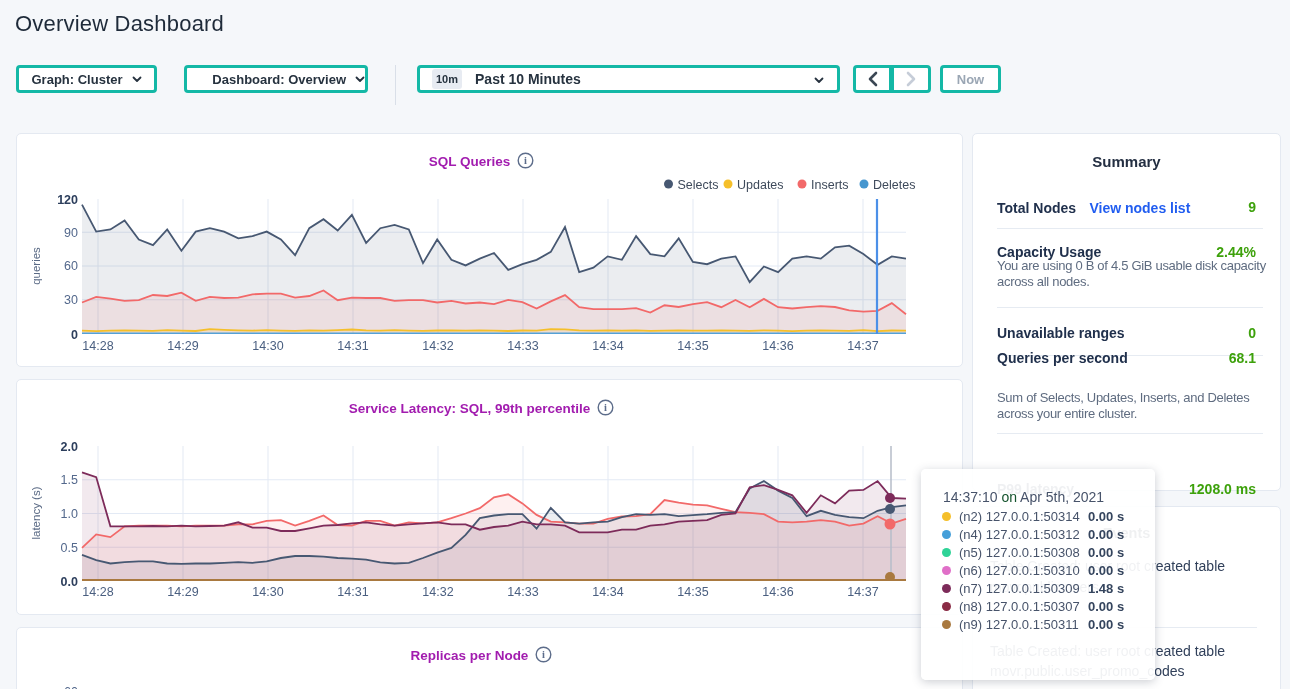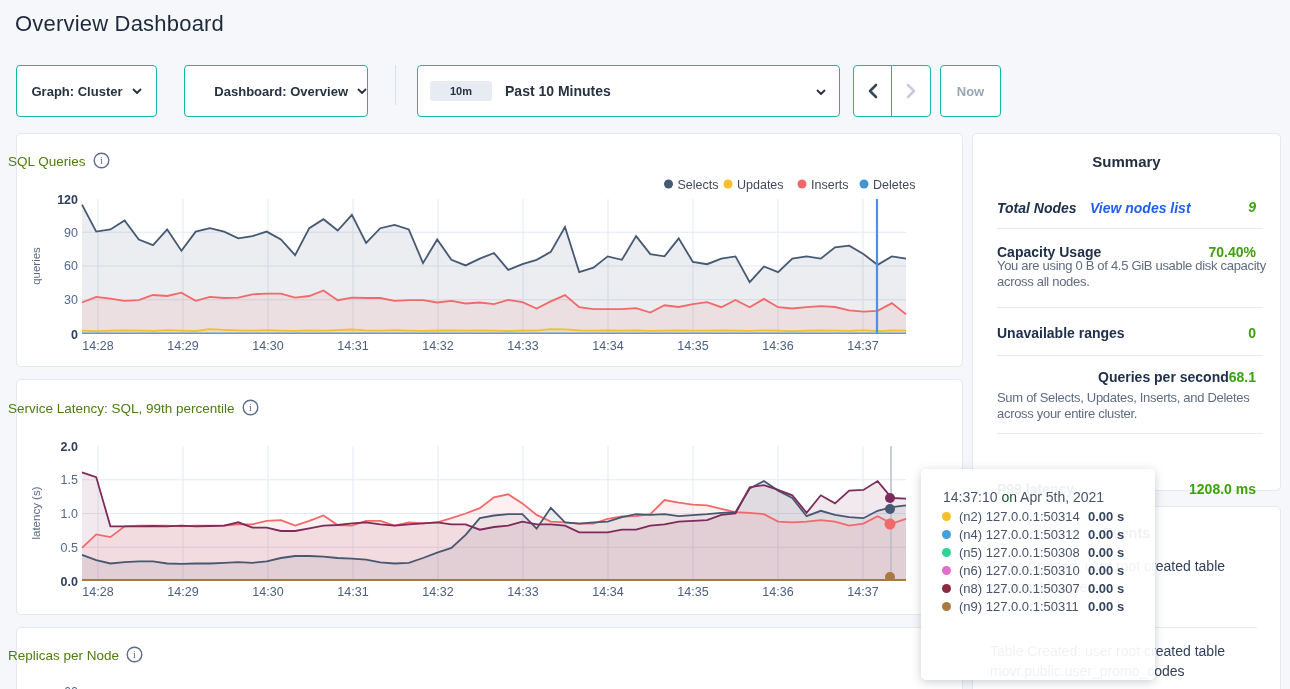"Graph: Cluster" .btn { border: 1px solid #14b8a6 -> 3px solid #14b8a6; height: 52px -> 28px }
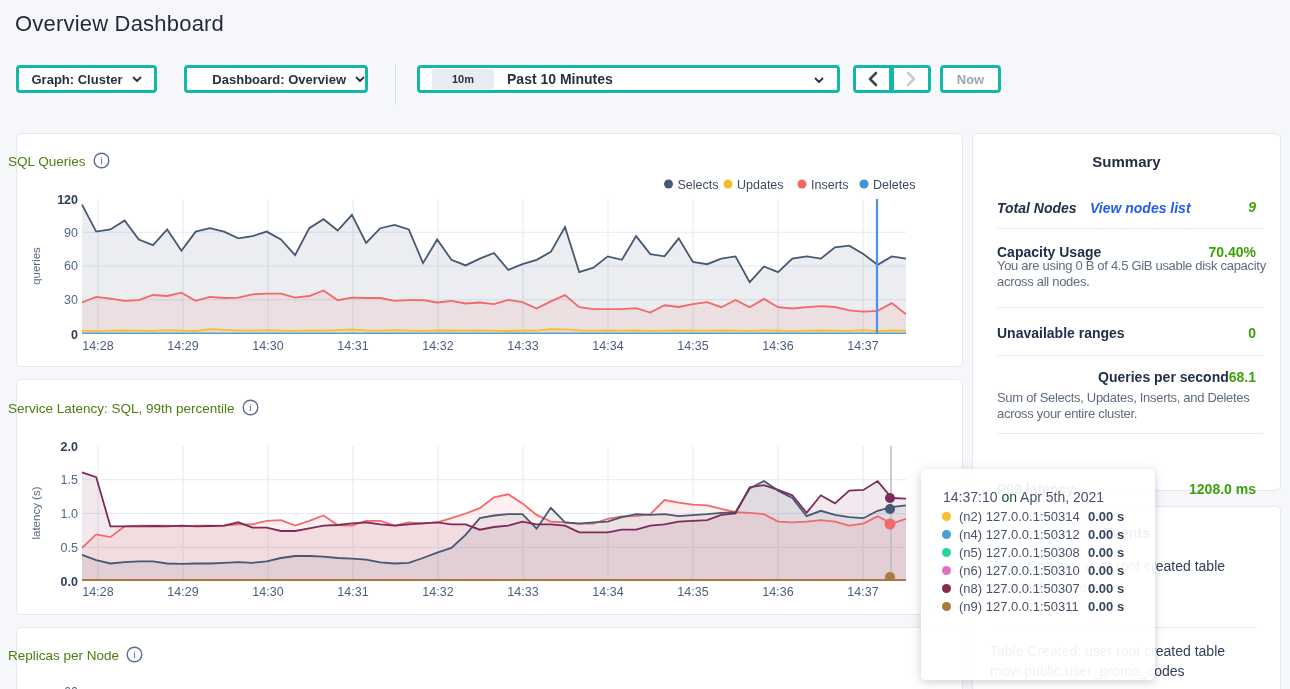"10m" span { padding: 4px 20px -> 4px 4px }
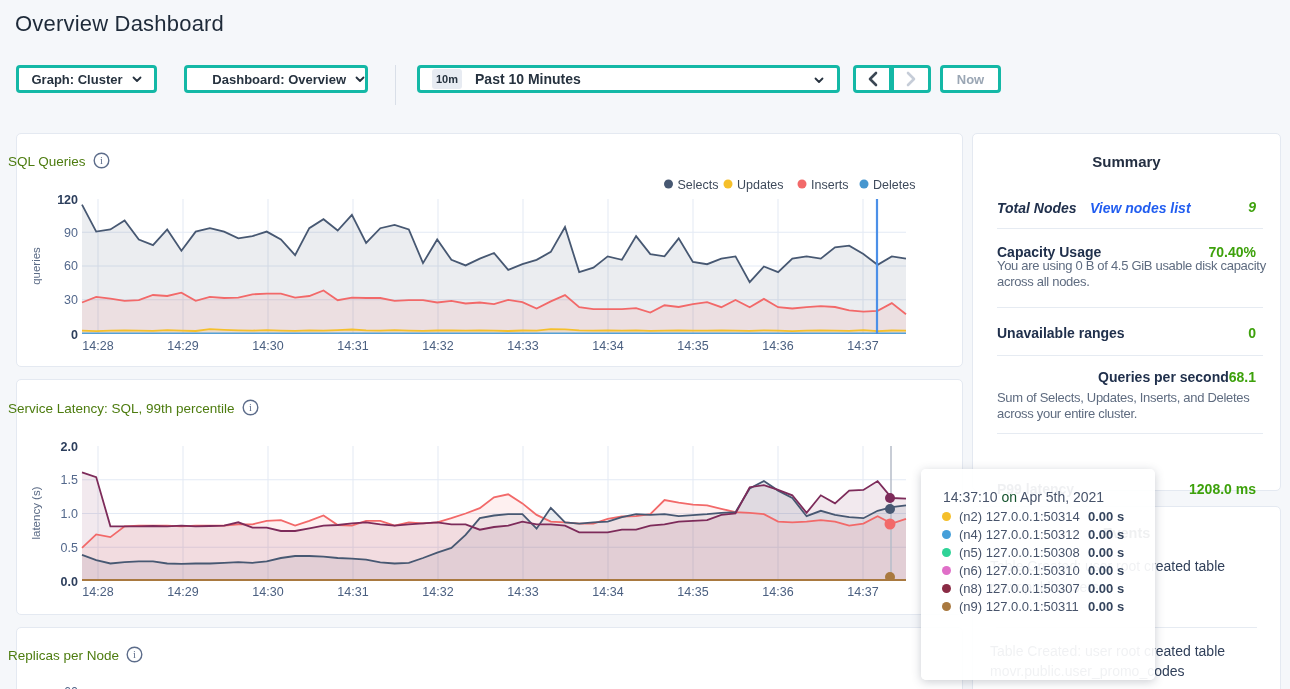"SQL Queries" .ctitle { color: #4d7c0f -> #a21caf; font-weight: normal -> bold; text-align: left -> center }
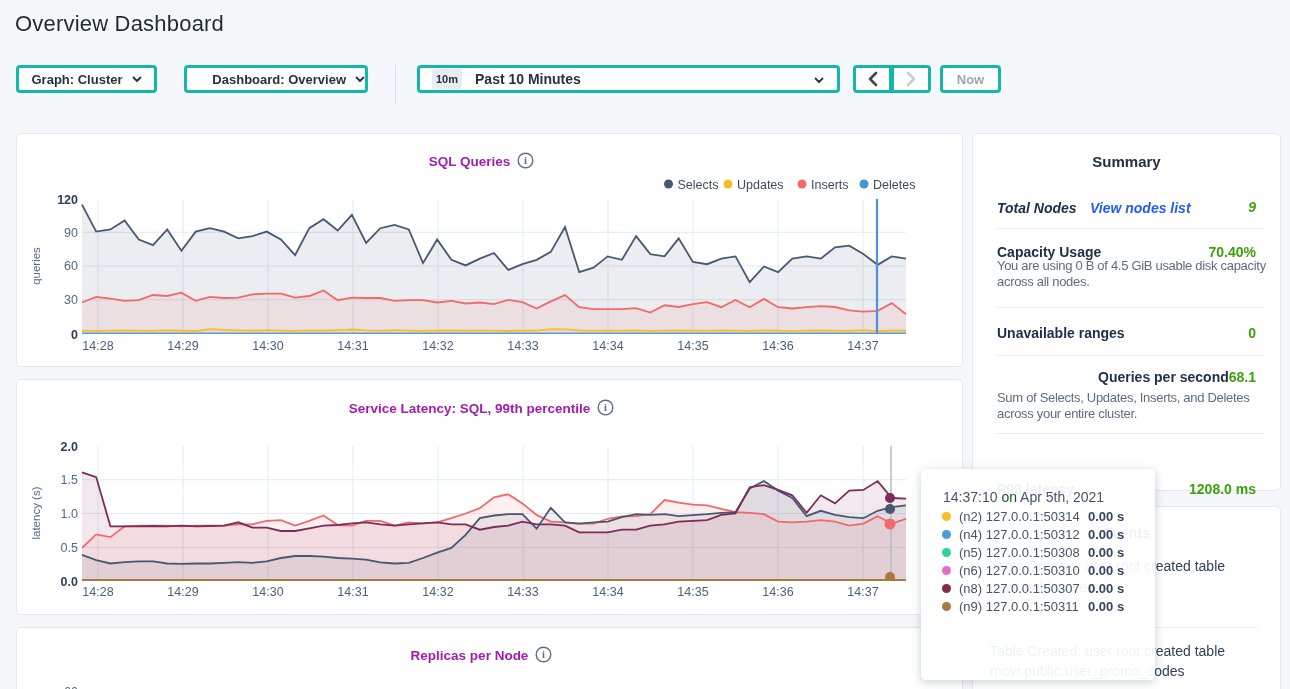"Total Nodes View nodes list" div.srow { font-style: italic -> none }
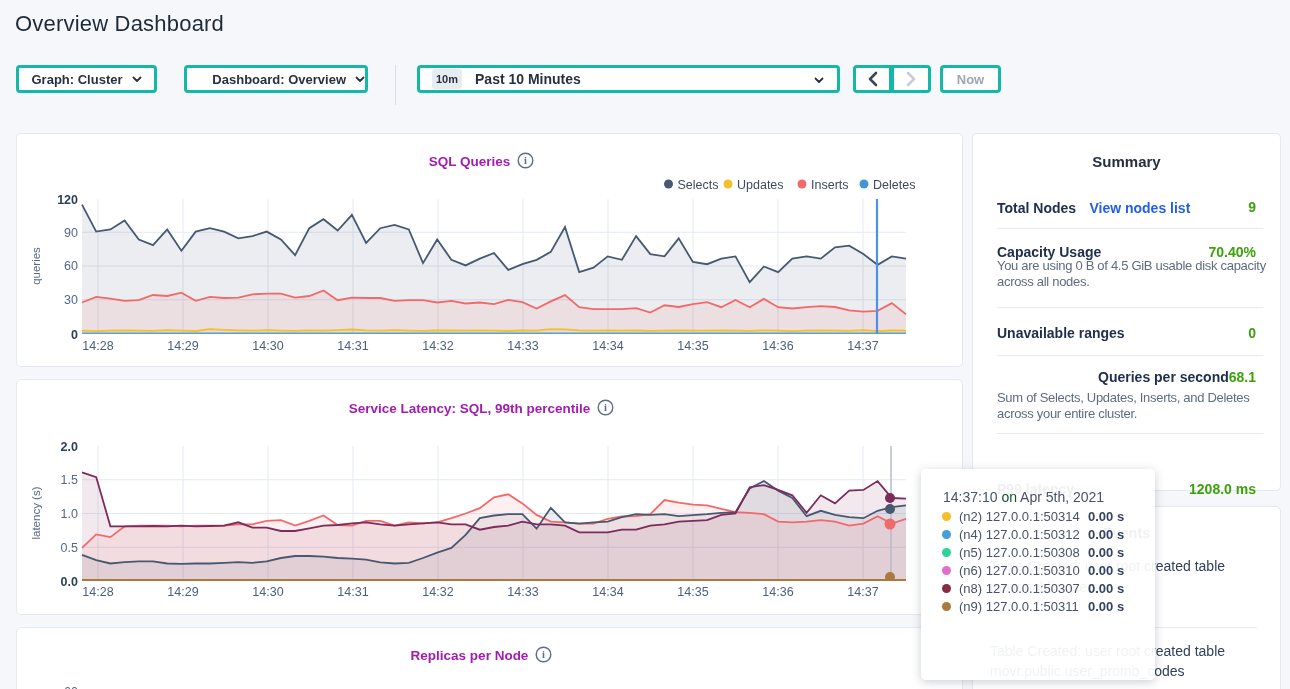"70.40%" span.sval { text: 70.40% -> 2.44% }
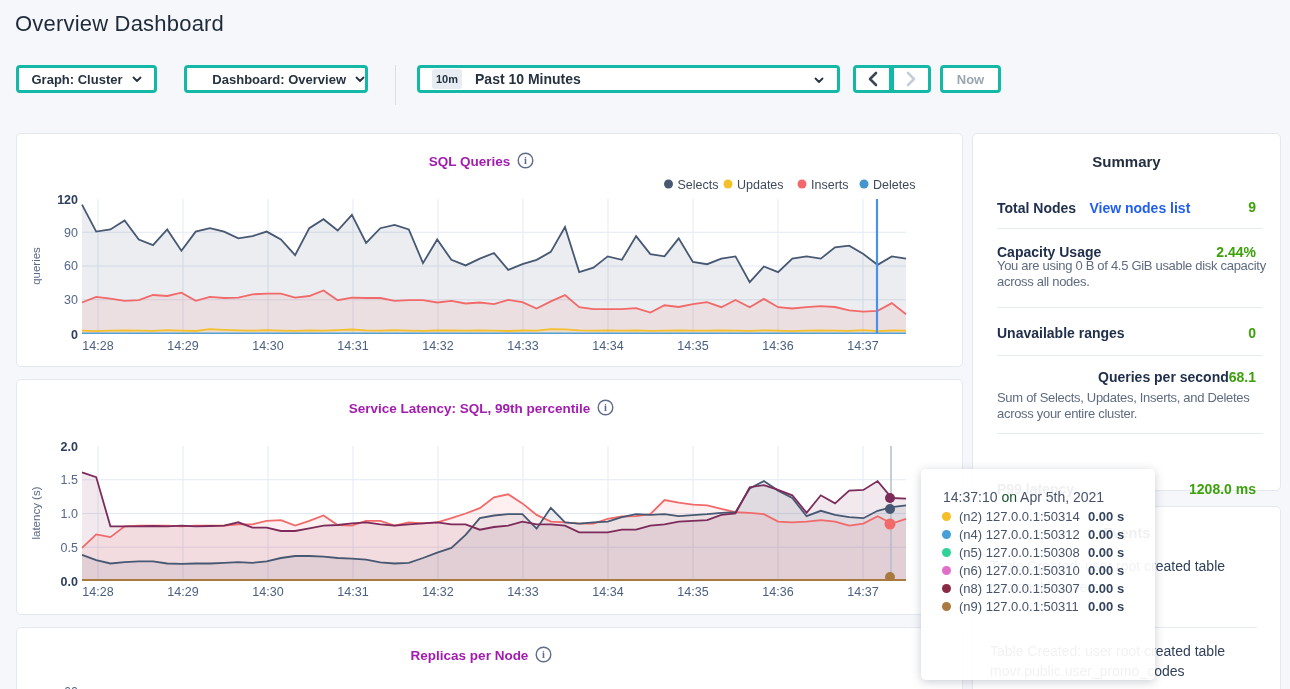"Queries per second" div.srow { justify-content: flex-end -> none; top: 369px -> 350px }
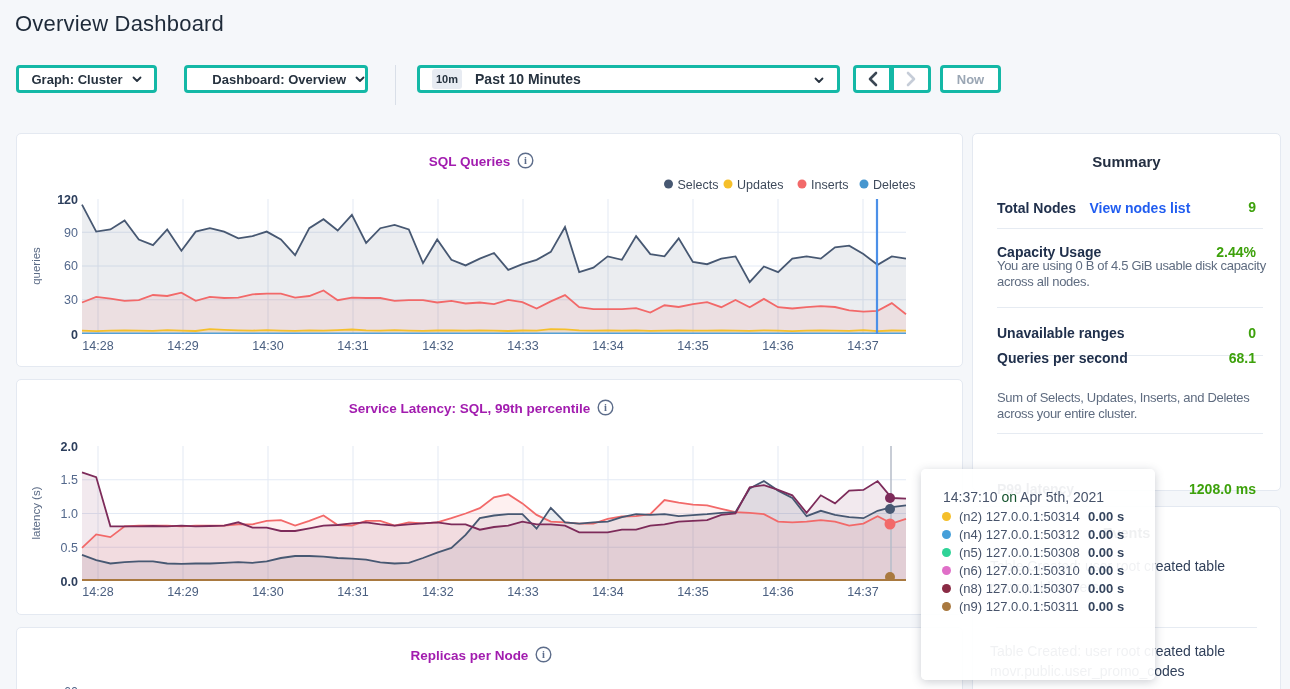"(n7) 127.0.0.1:50309" div.trow { html: none -> <div> <span></span> <span>(n7)&nbsp;127.0.0.1:50309</span> <span>1.48 s</span> </div> }
